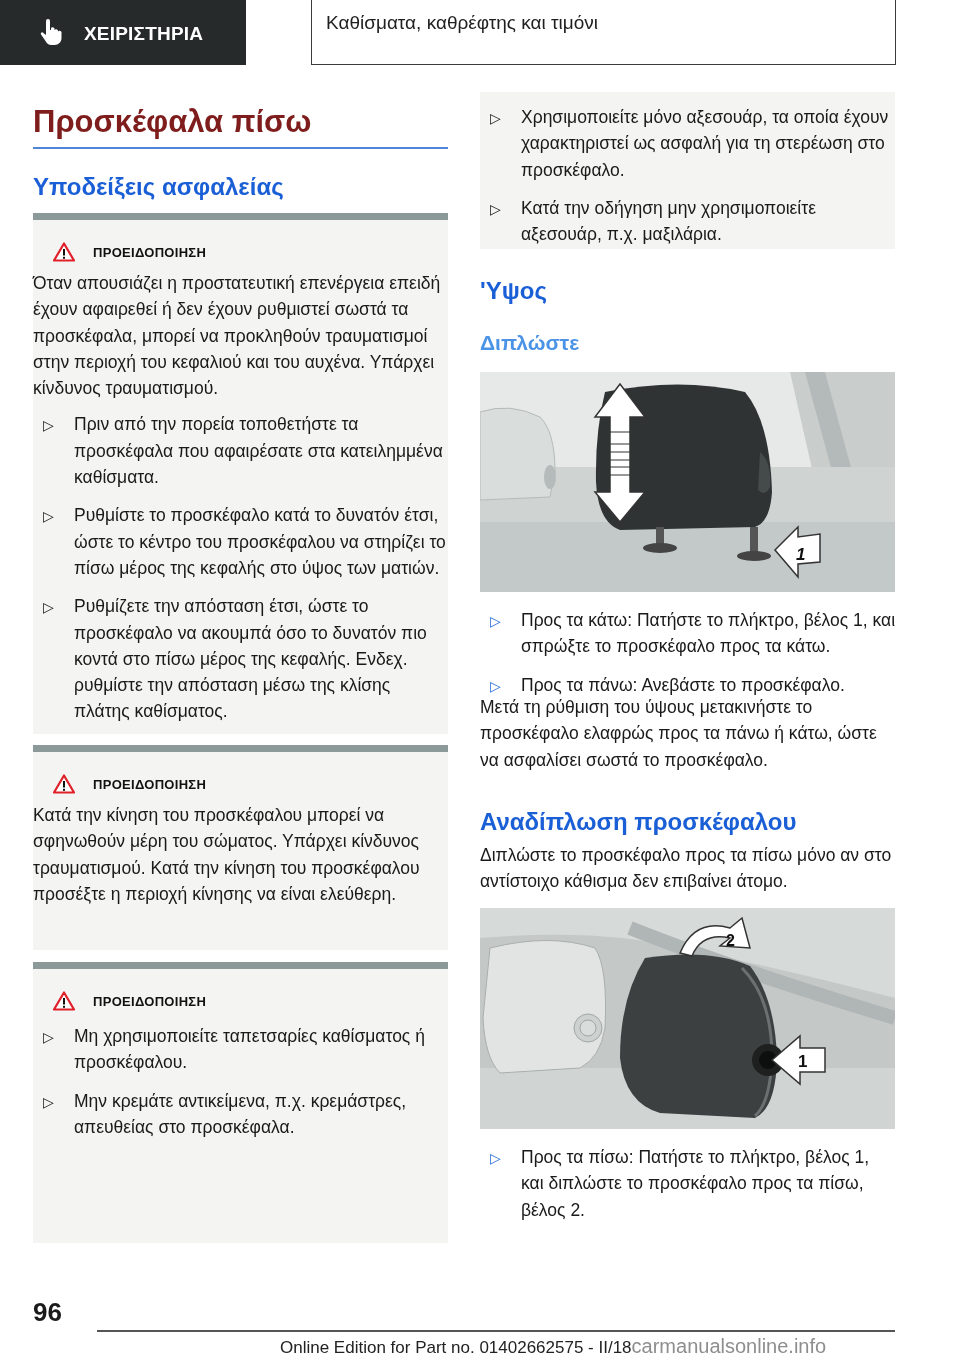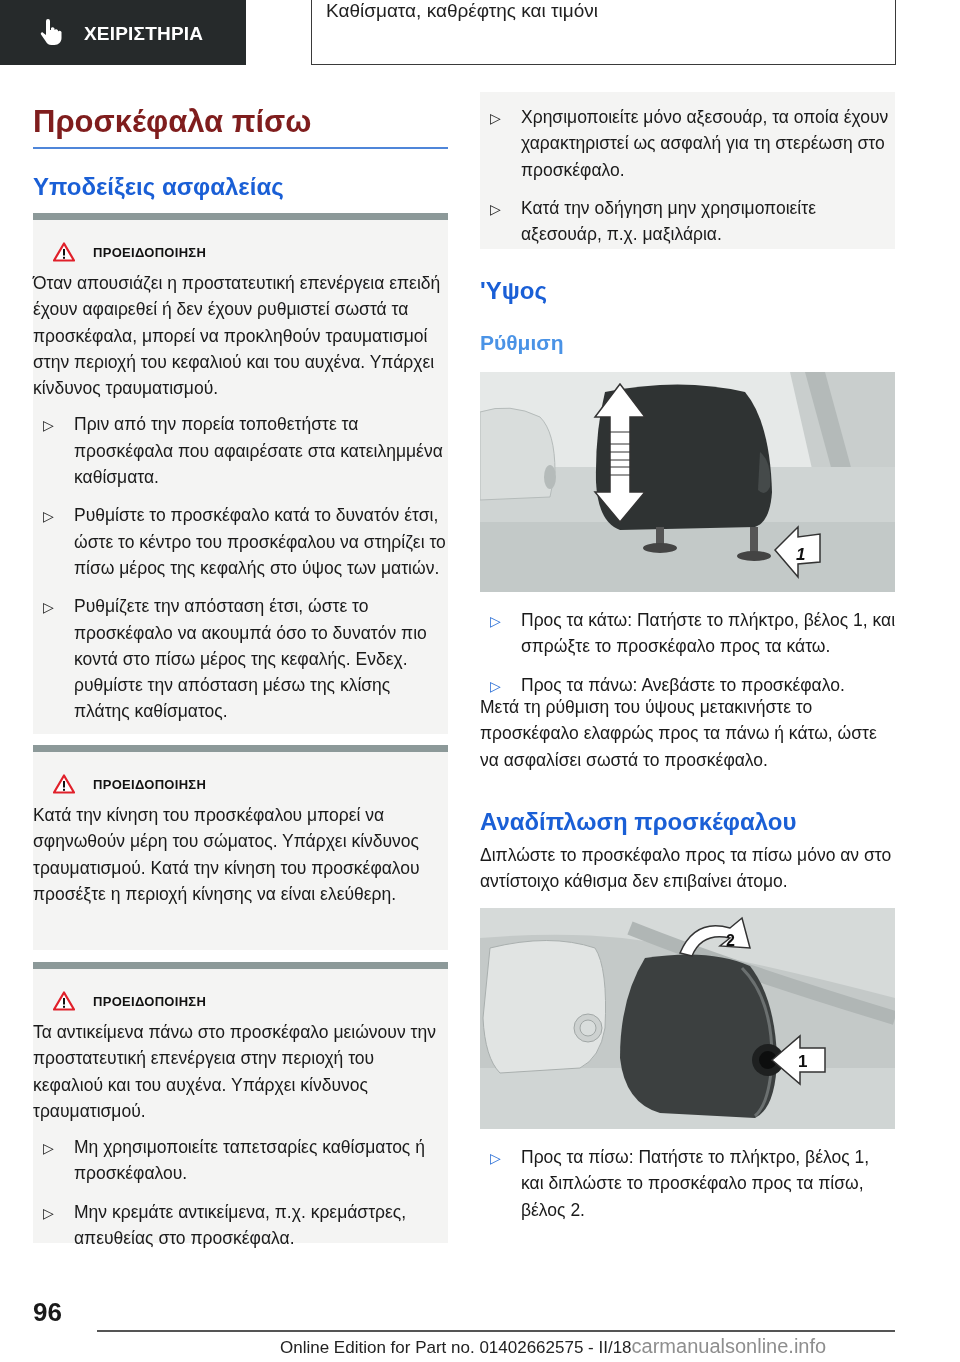"Καθίσματα, καθρέφτης και τιμόνι" .hdr-right { align-items: flex-start -> center }
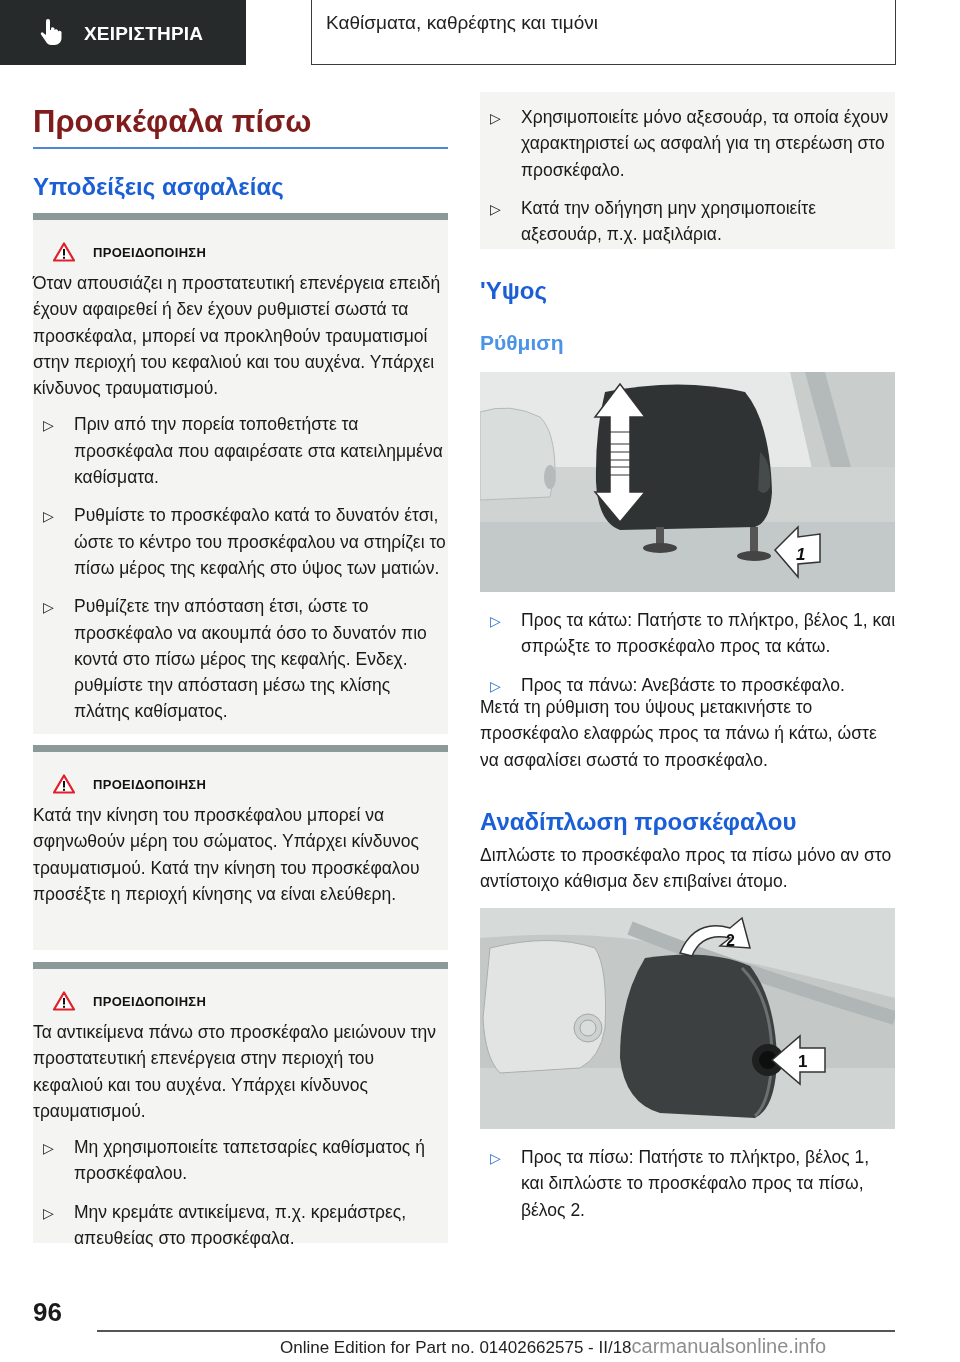"Ρύθμιση" div.h3r { text: Ρύθμιση -> Διπλώστε }
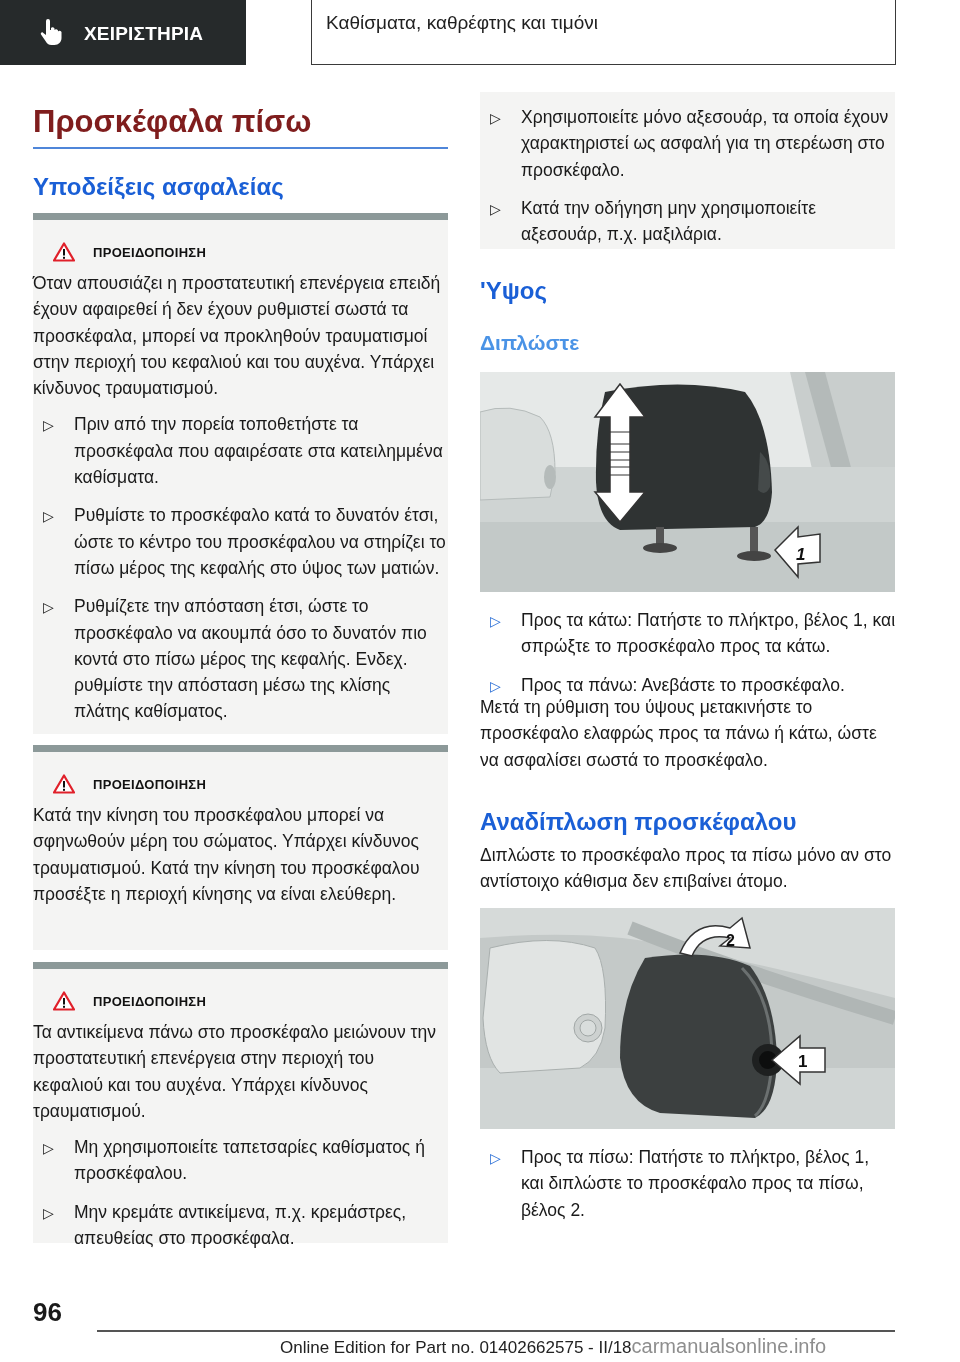"Τα αντικείμενα πάνω στο προσκέφαλο" div.para { html: <div>Τα αντικείμενα πάνω στο προσκέφαλο μειώνουν την προστατευτική επενέργεια στην περιοχή του κεφαλιού και του αυχένα. Υπάρχει κίνδυνος τραυματισμού.</div> -> none }
